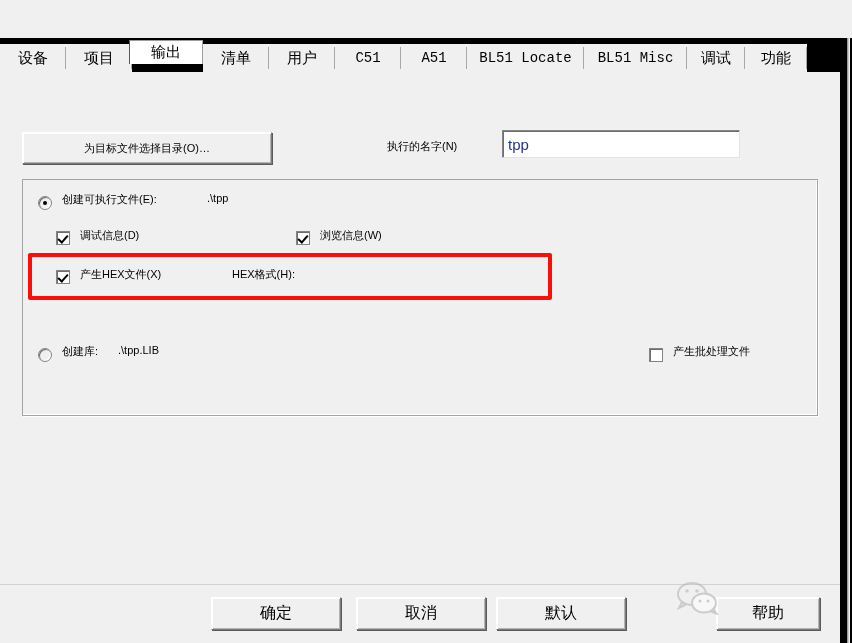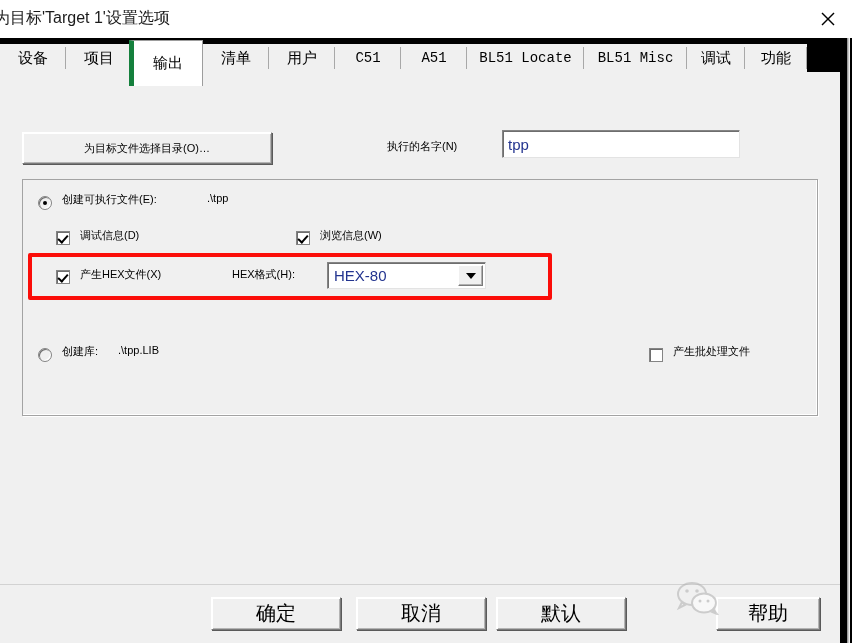"为目标'Target 1'设置选项" div.titlebar { html: <div> <div>为目标'Target 1'设置选项</div> <div> <svg> <line></line> <line></line> </svg> </div> </div> -> none }
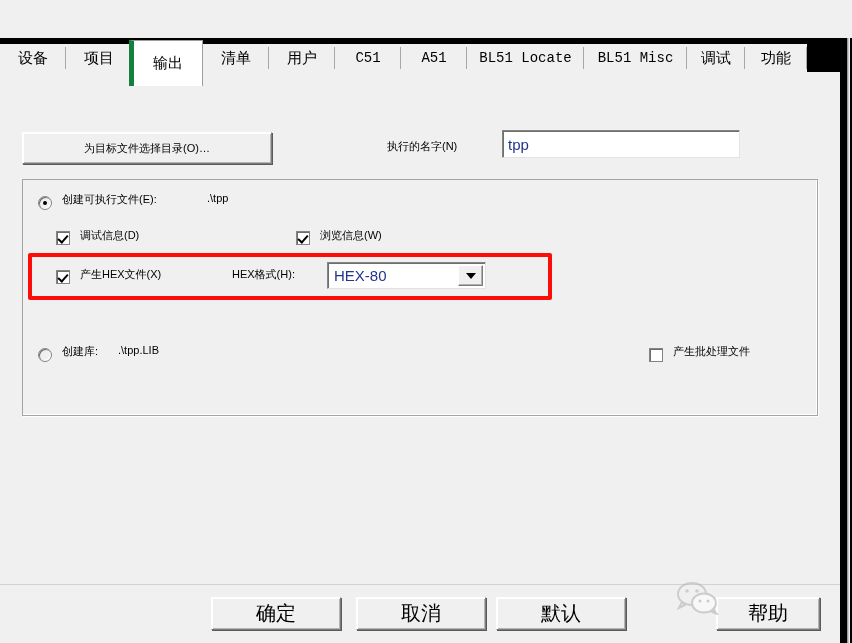"输出" .tab.active { border-left: 5px solid #15803d -> 1px solid #15803d; height: 46px -> 24px }
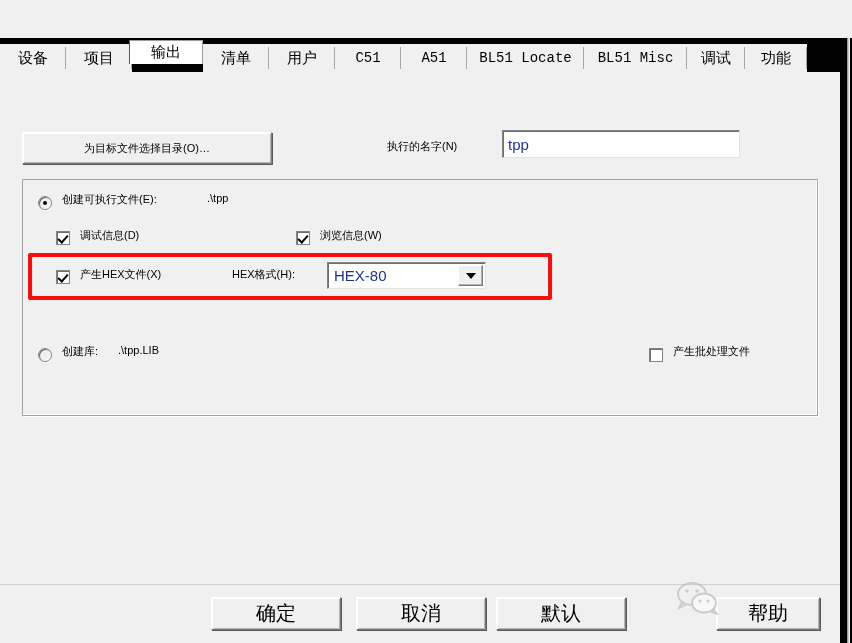"HEX-80" div.combo { html: <div> <span>HEX-80</span> <span> <span></span> </span> </div> -> none }
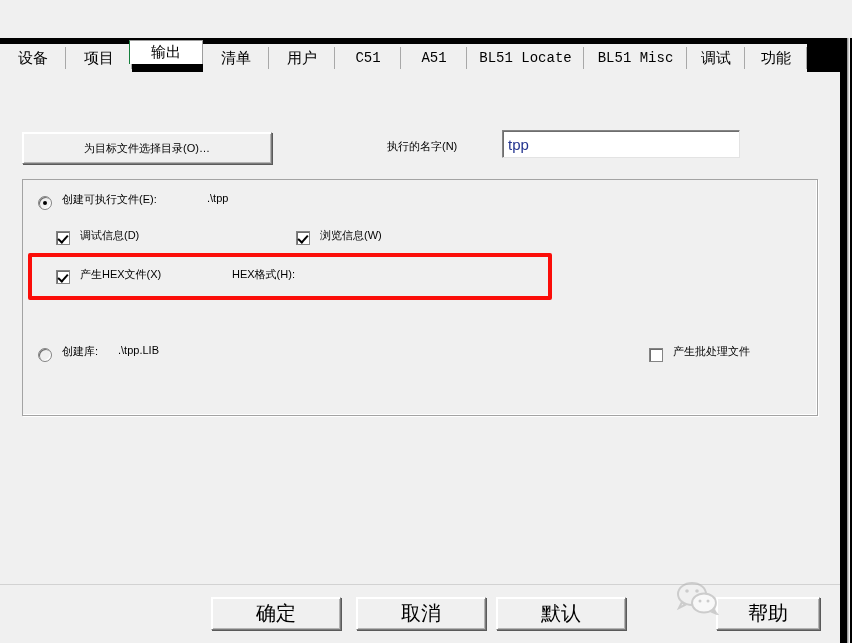"确定" .btm-btn { font-size: 20px -> 16px }
